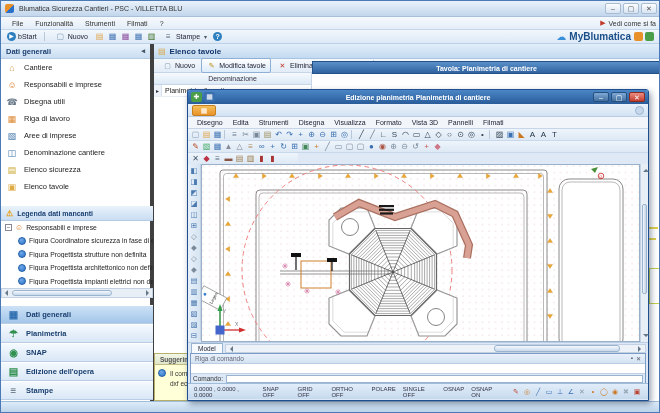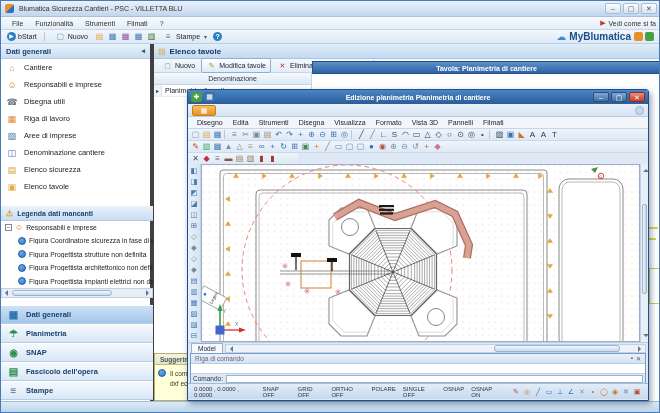"Fascicolo dell'opera" span { text: Fascicolo -> Edizione }
